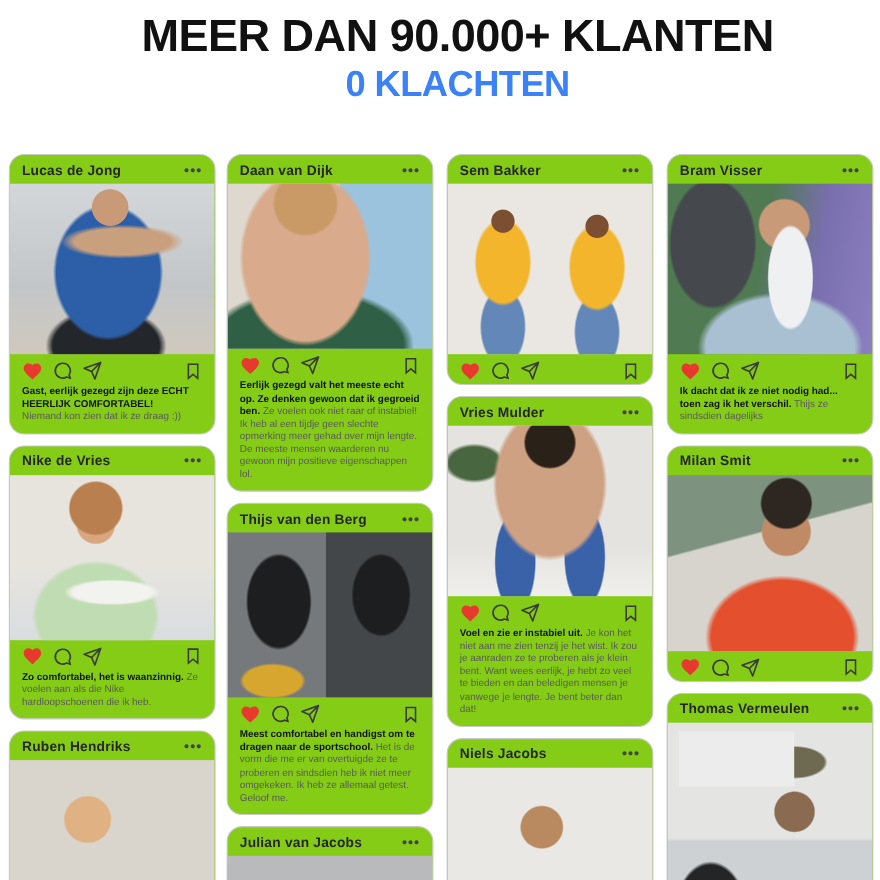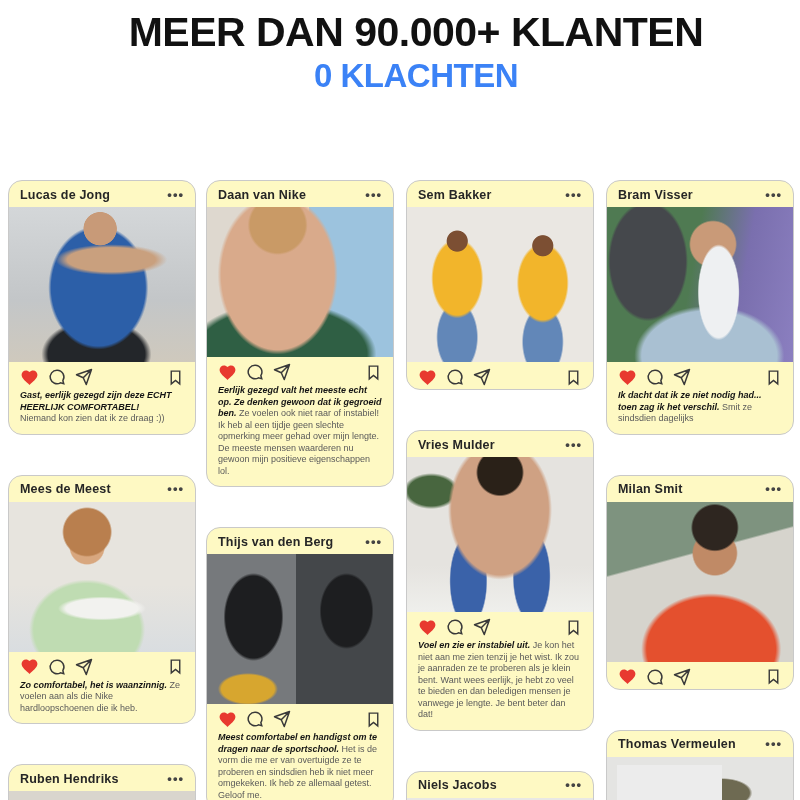"Lucas de Jong" .card { background: #fef9c3 -> #84cc16; margin-top: 40px -> none }
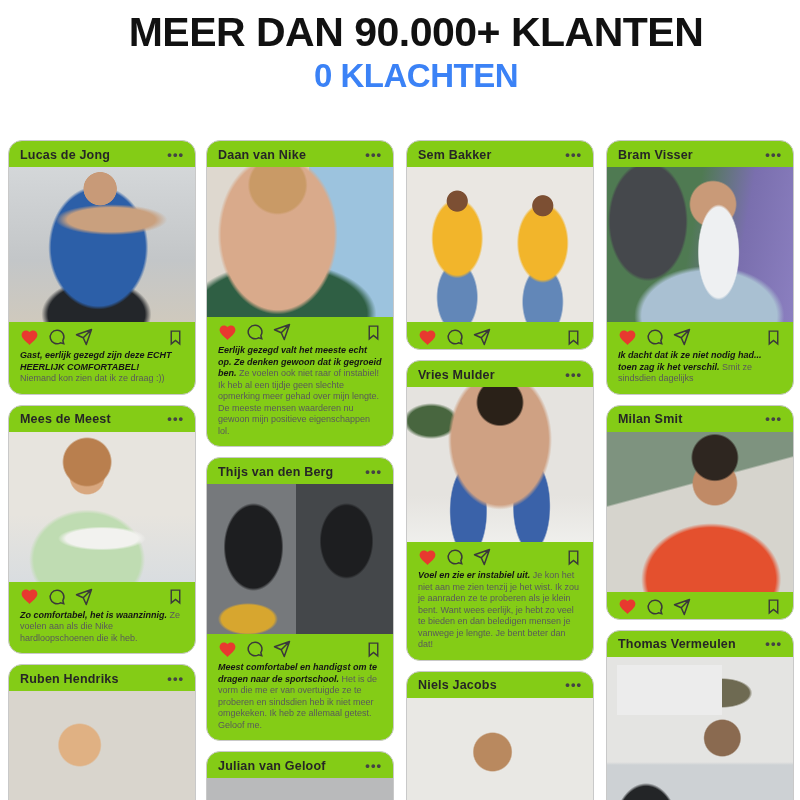"Daan van Nike" span.card-name { text: Nike -> Dijk }
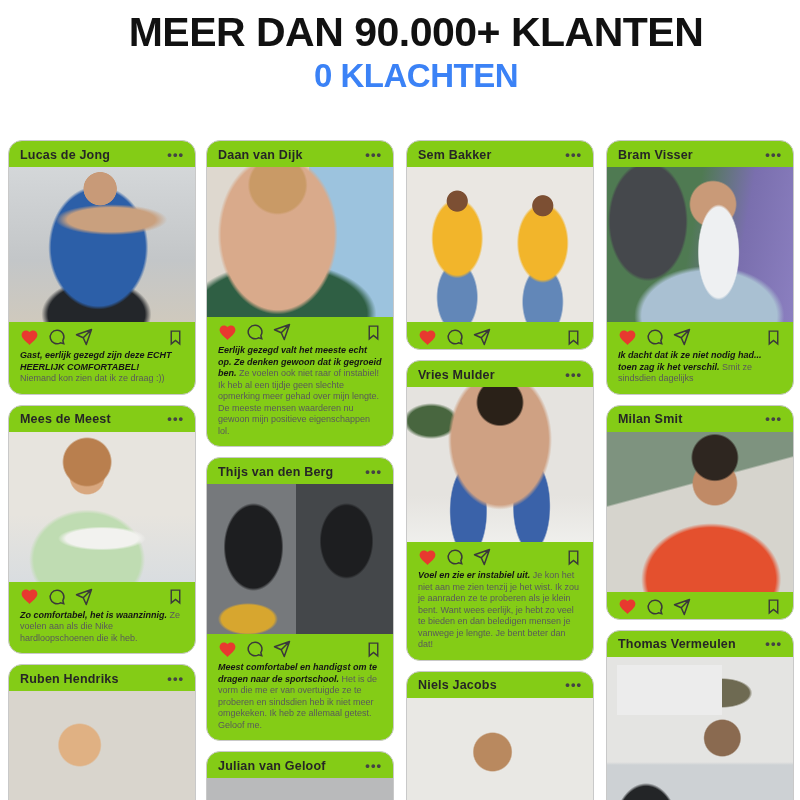"Gast, eerlijk gezegd zijn deze" .caption strong { font-style: italic -> none }
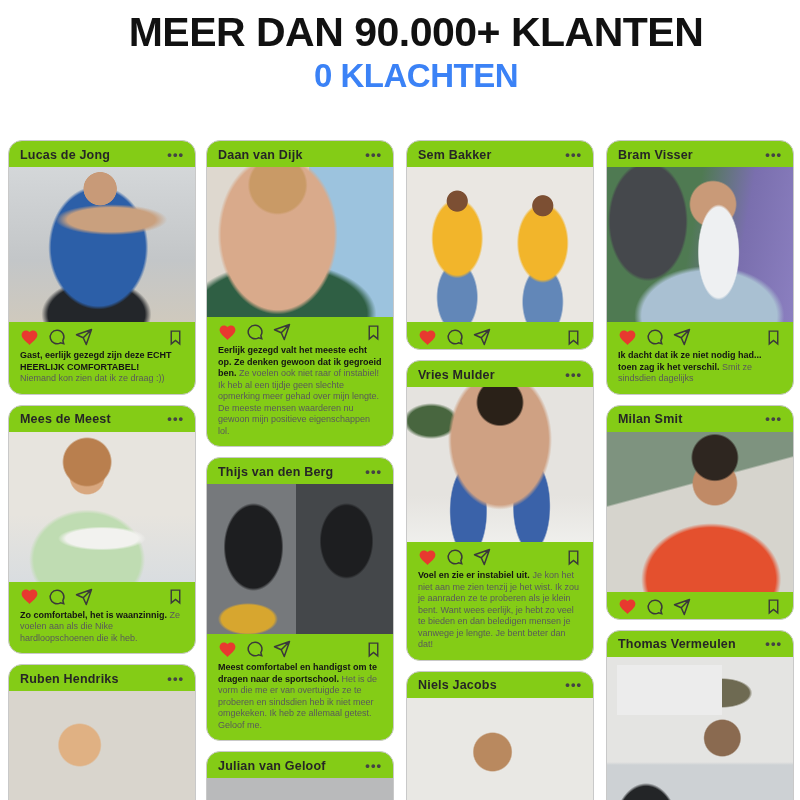"Smit ze sindsdien dagelijks" span { text: Smit -> Thijs }
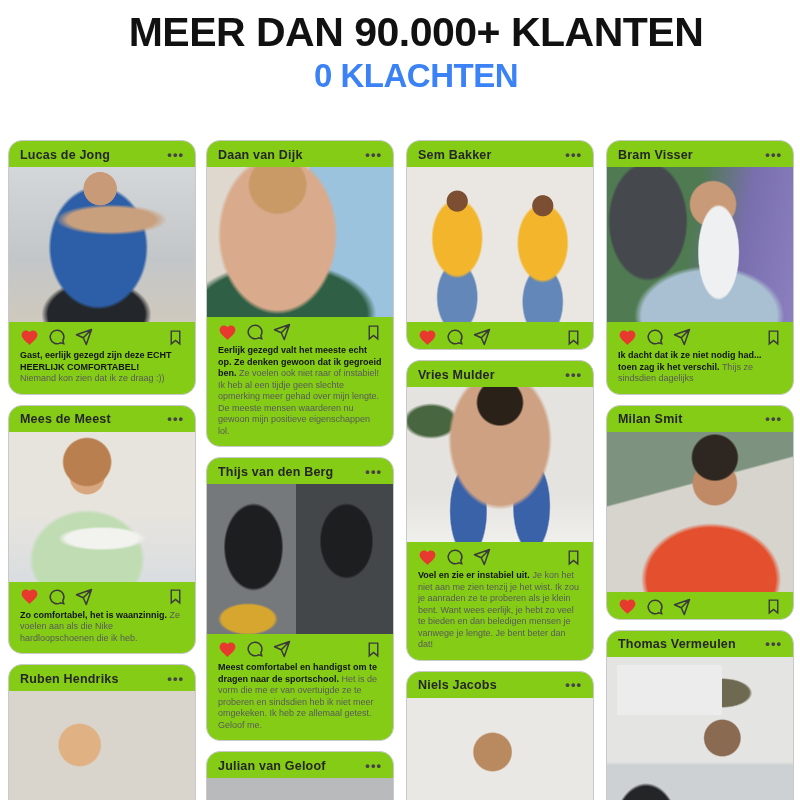"Mees de Meest" span.card-name { text: Mees de Meest -> Nike de Vries }
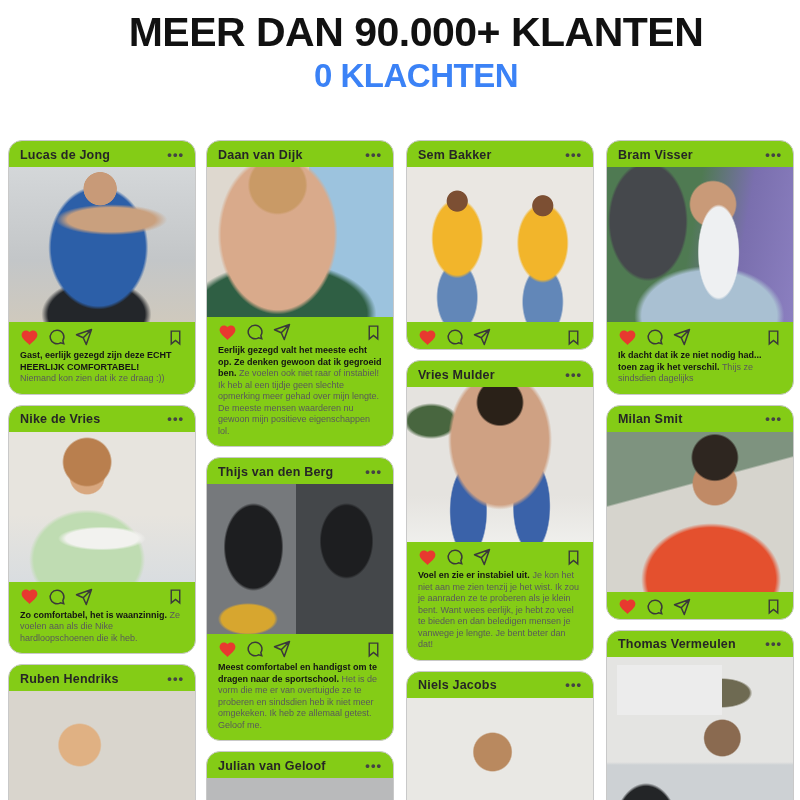"Julian van Geloof" span.card-name { text: Geloof -> Jacobs }
